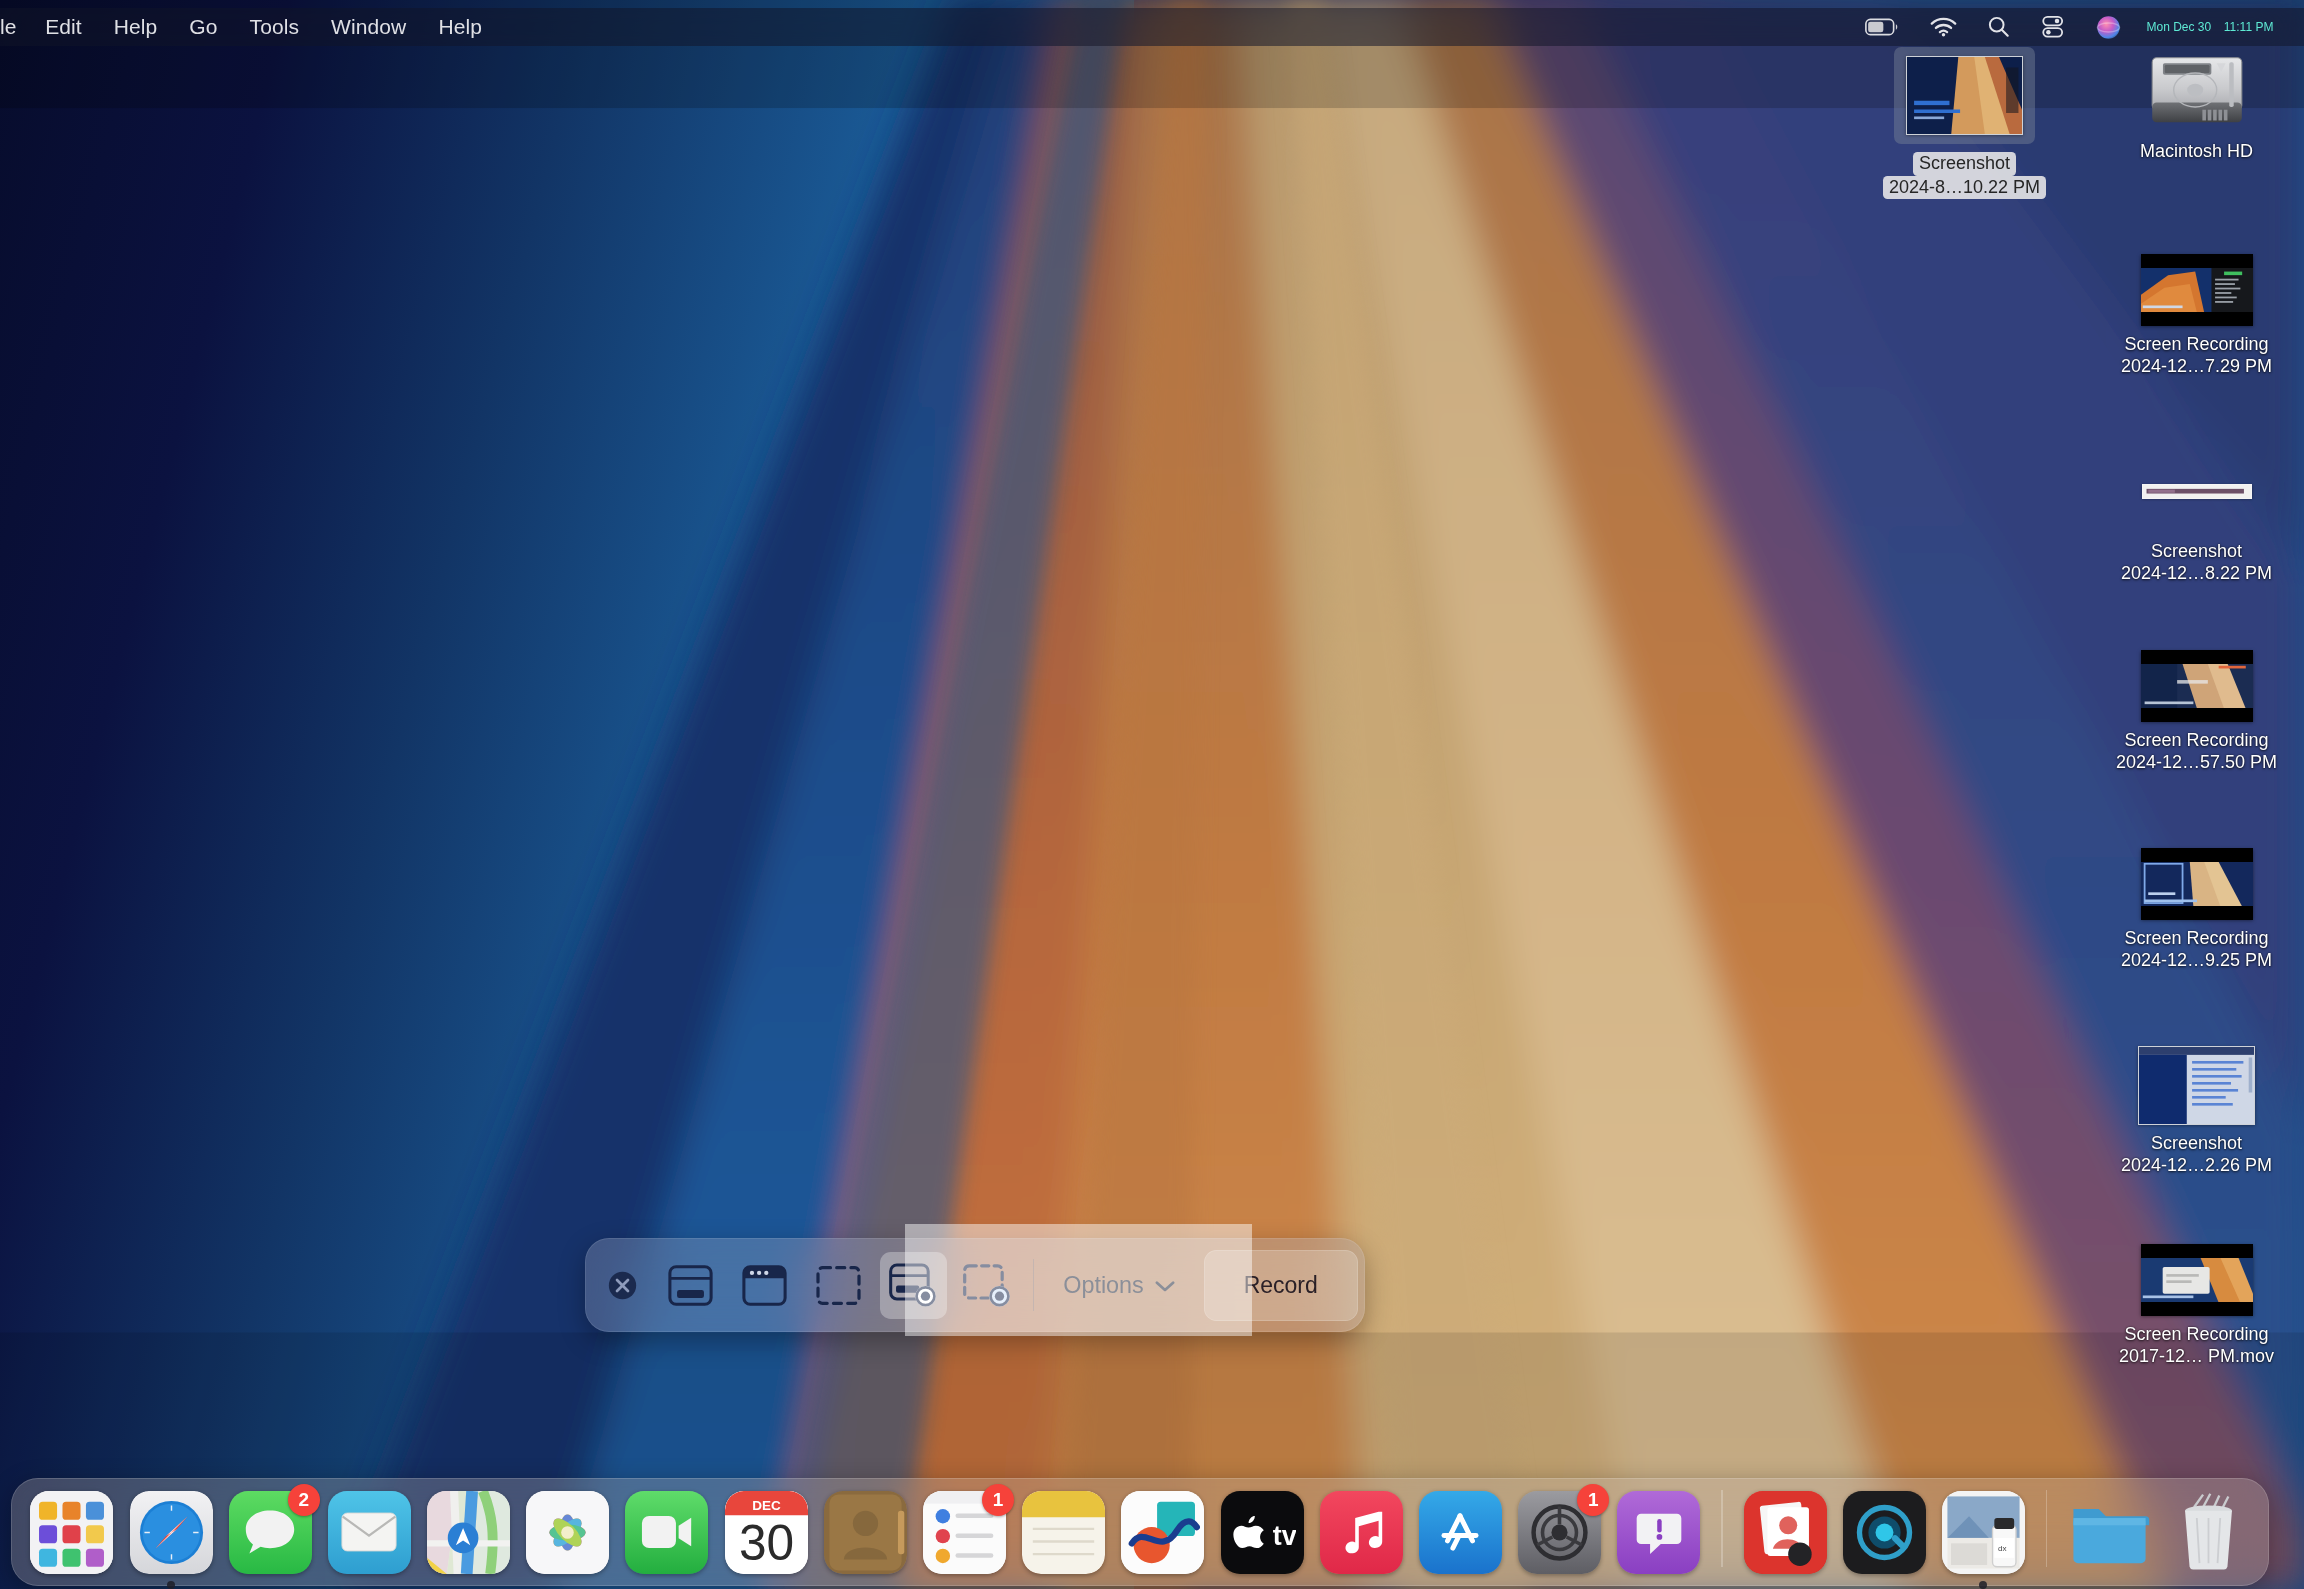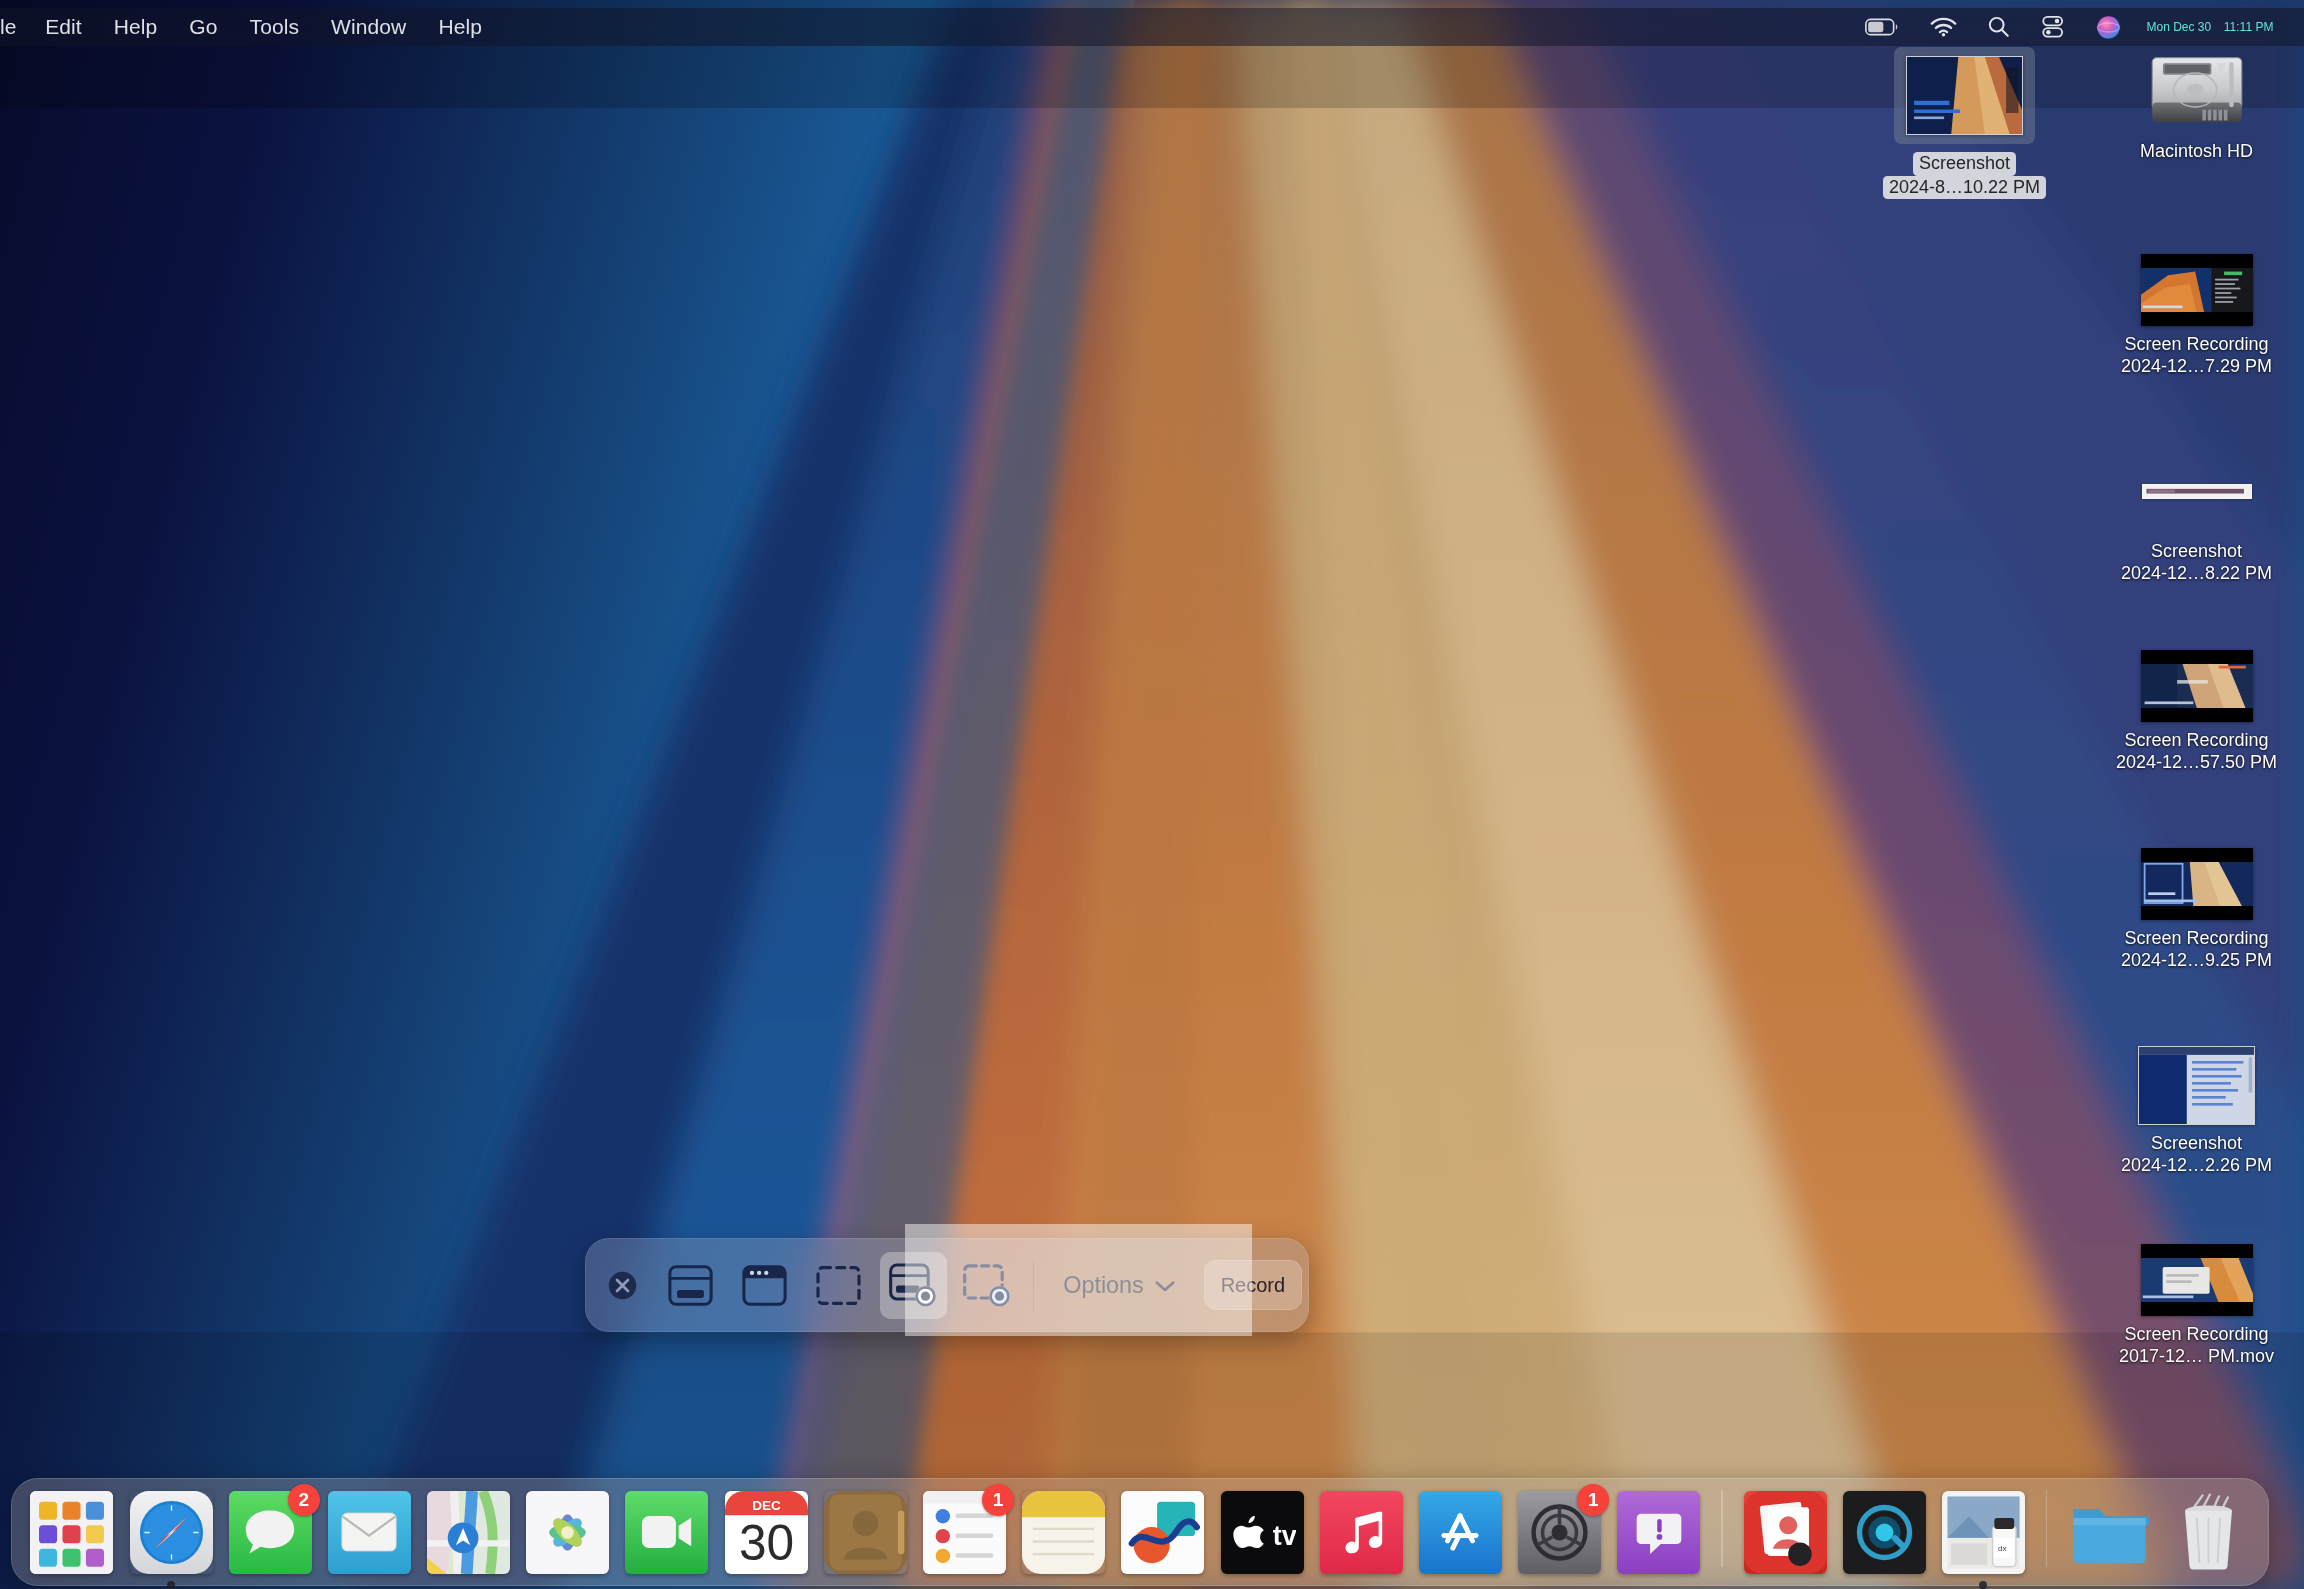"Record" .tb-record { font-size: 20px -> 23px; height: 50px -> 71px; padding: 0 17px -> 0 40px }
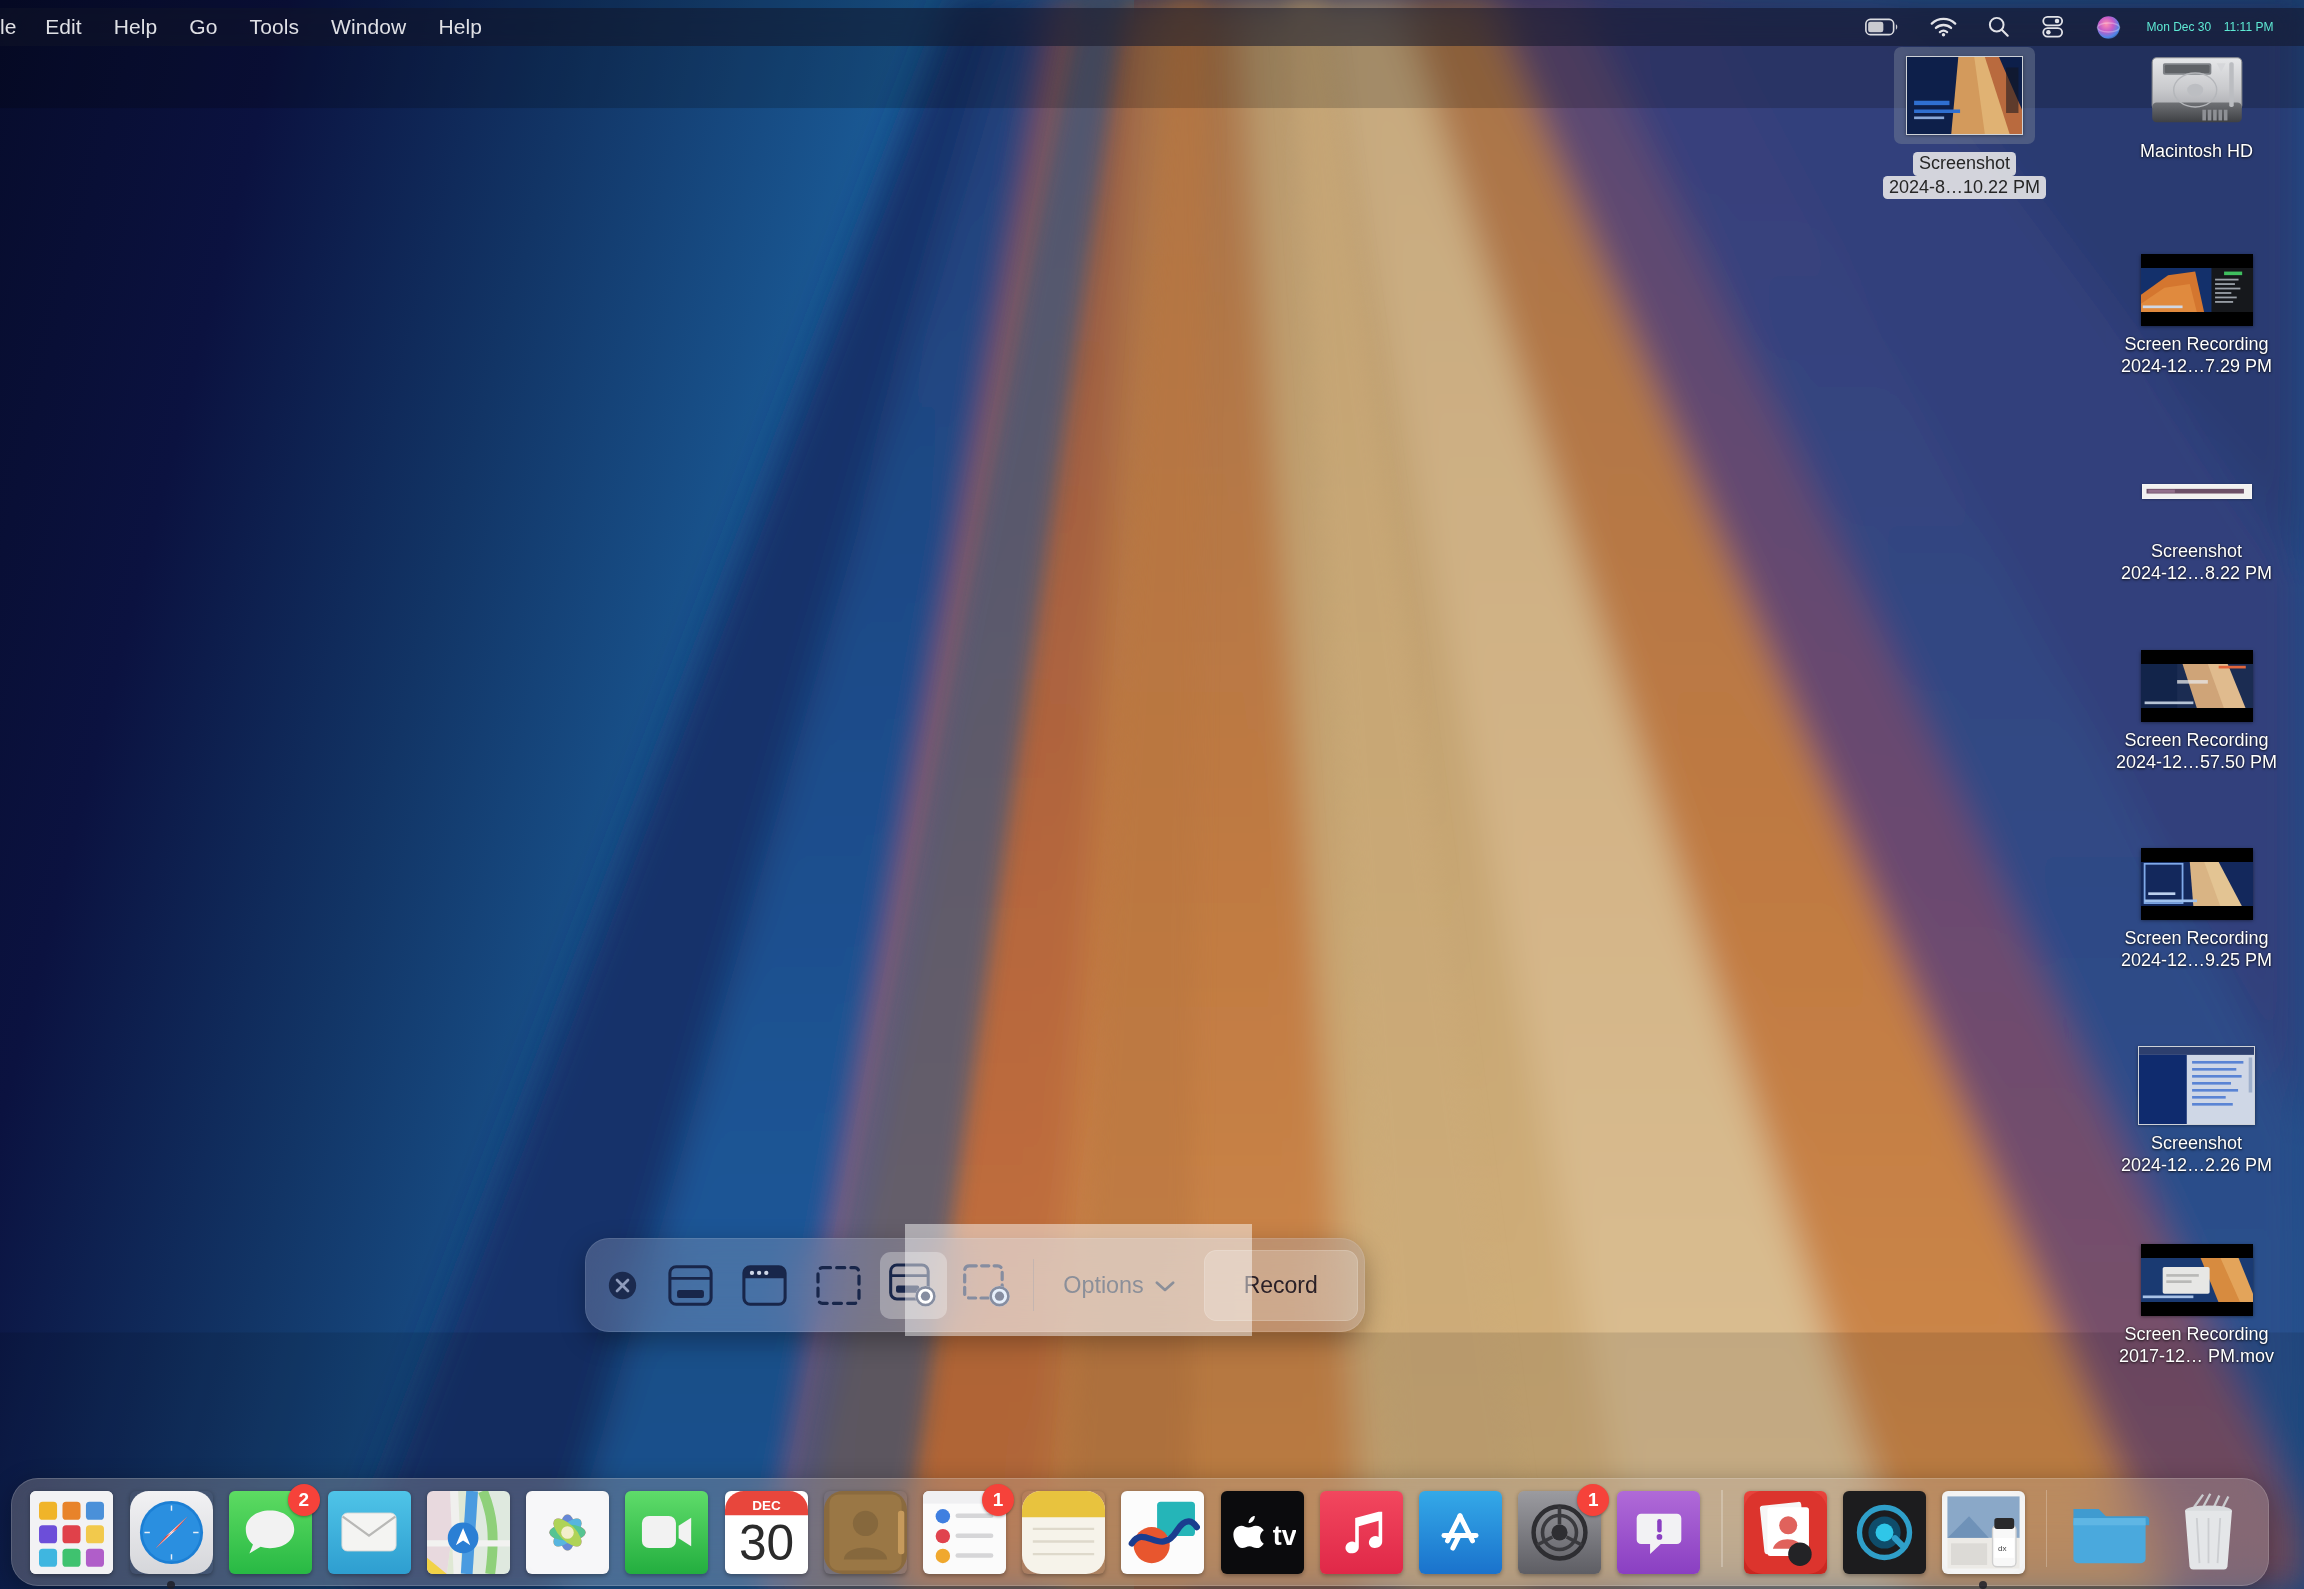"DEC" .dock-ico { border-radius: 6px -> 19px }
